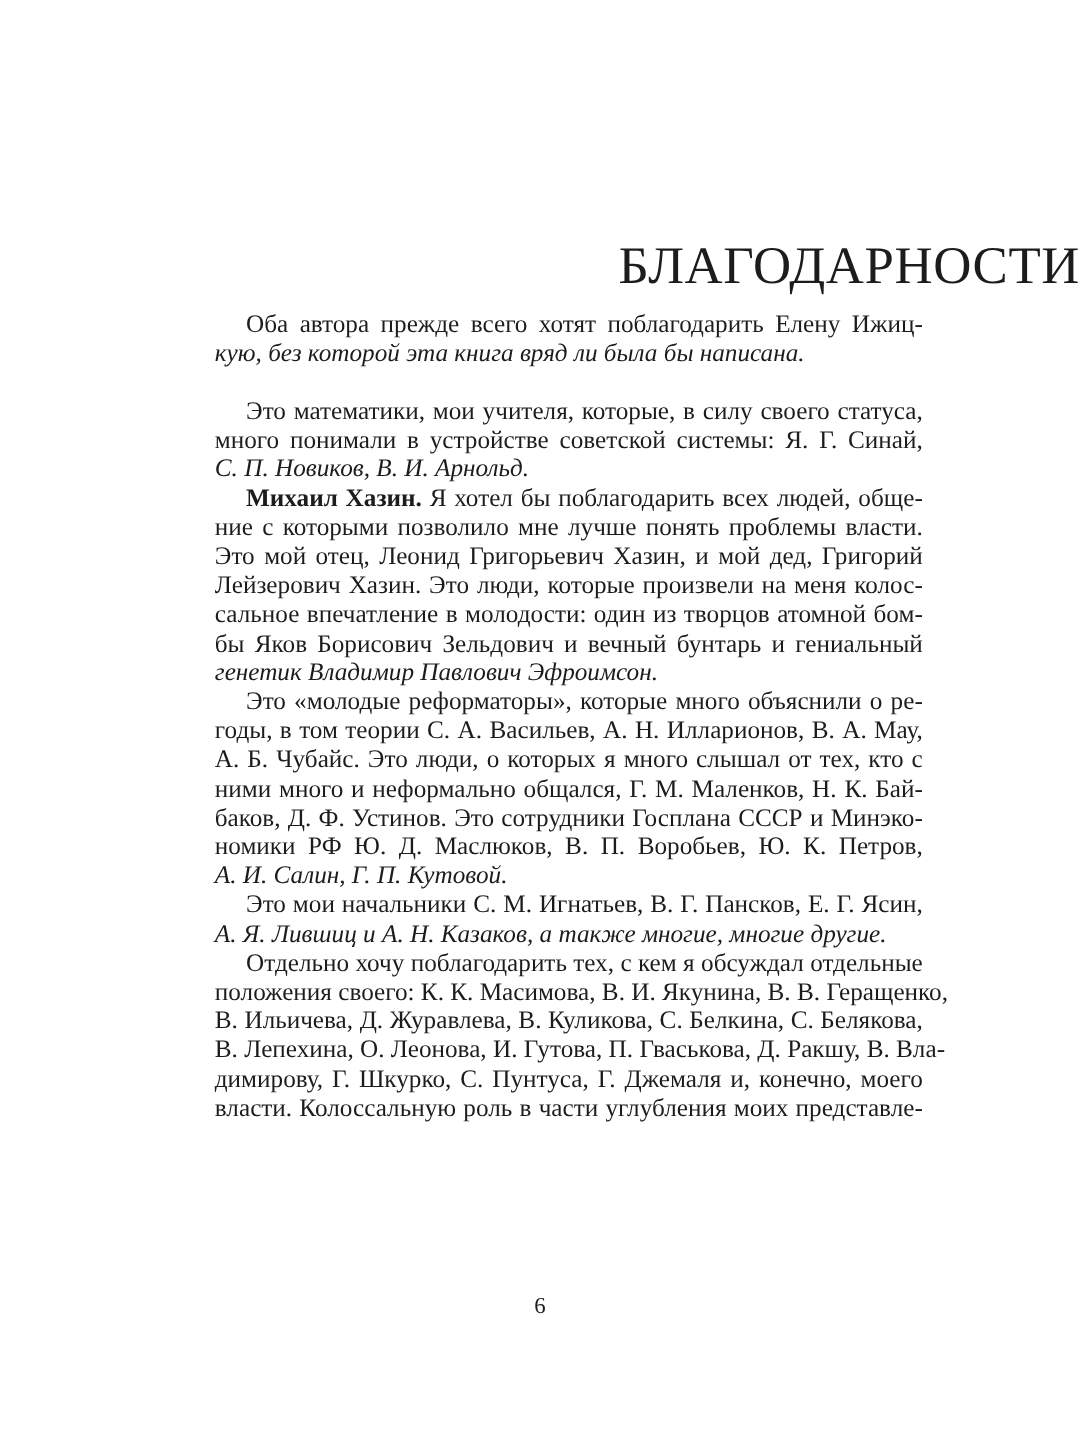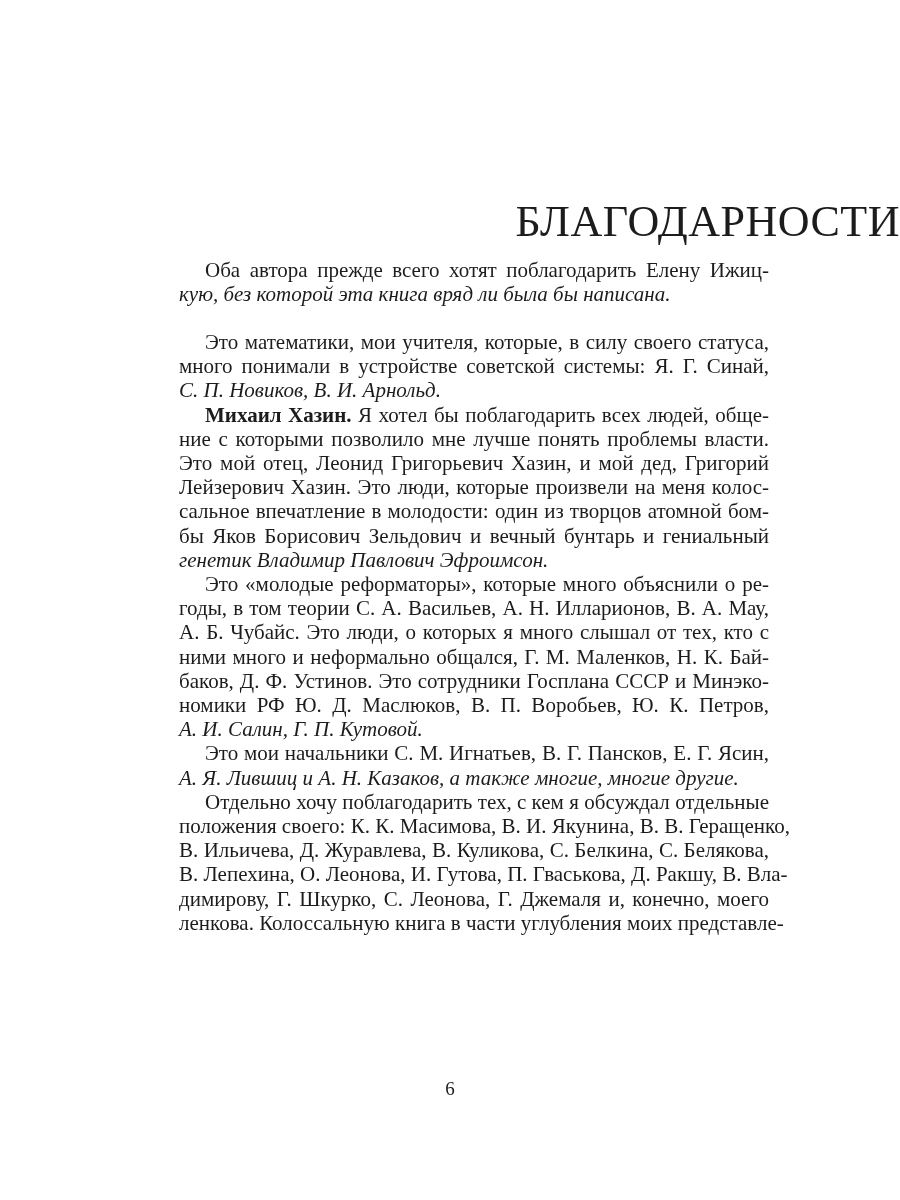"димирову, Г. Шкурко, С. Леонова," span.line { text: Леонова -> Пунтуса }
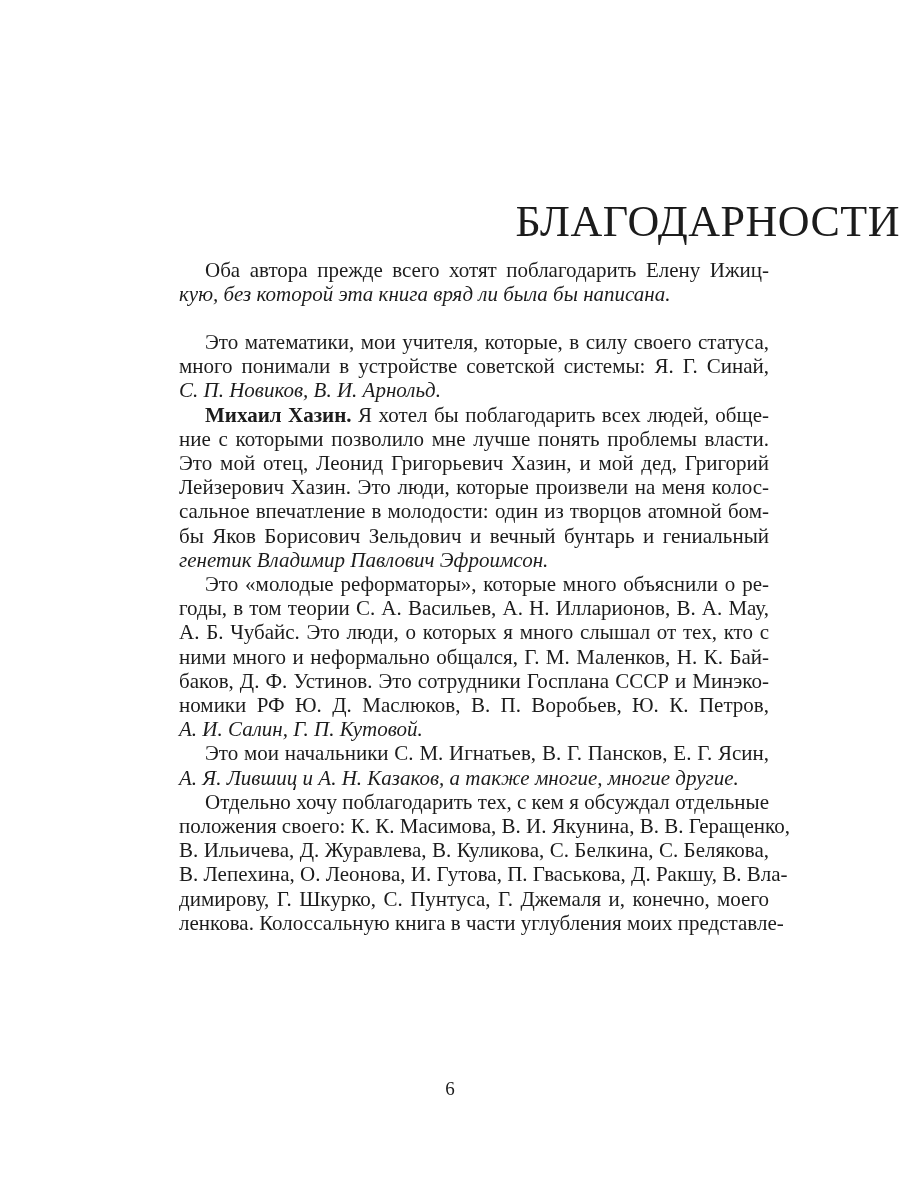"ленкова. Колоссальную книга в части" span.line { text: ленкова. Колоссальную книга -> власти. Колоссальную роль }
